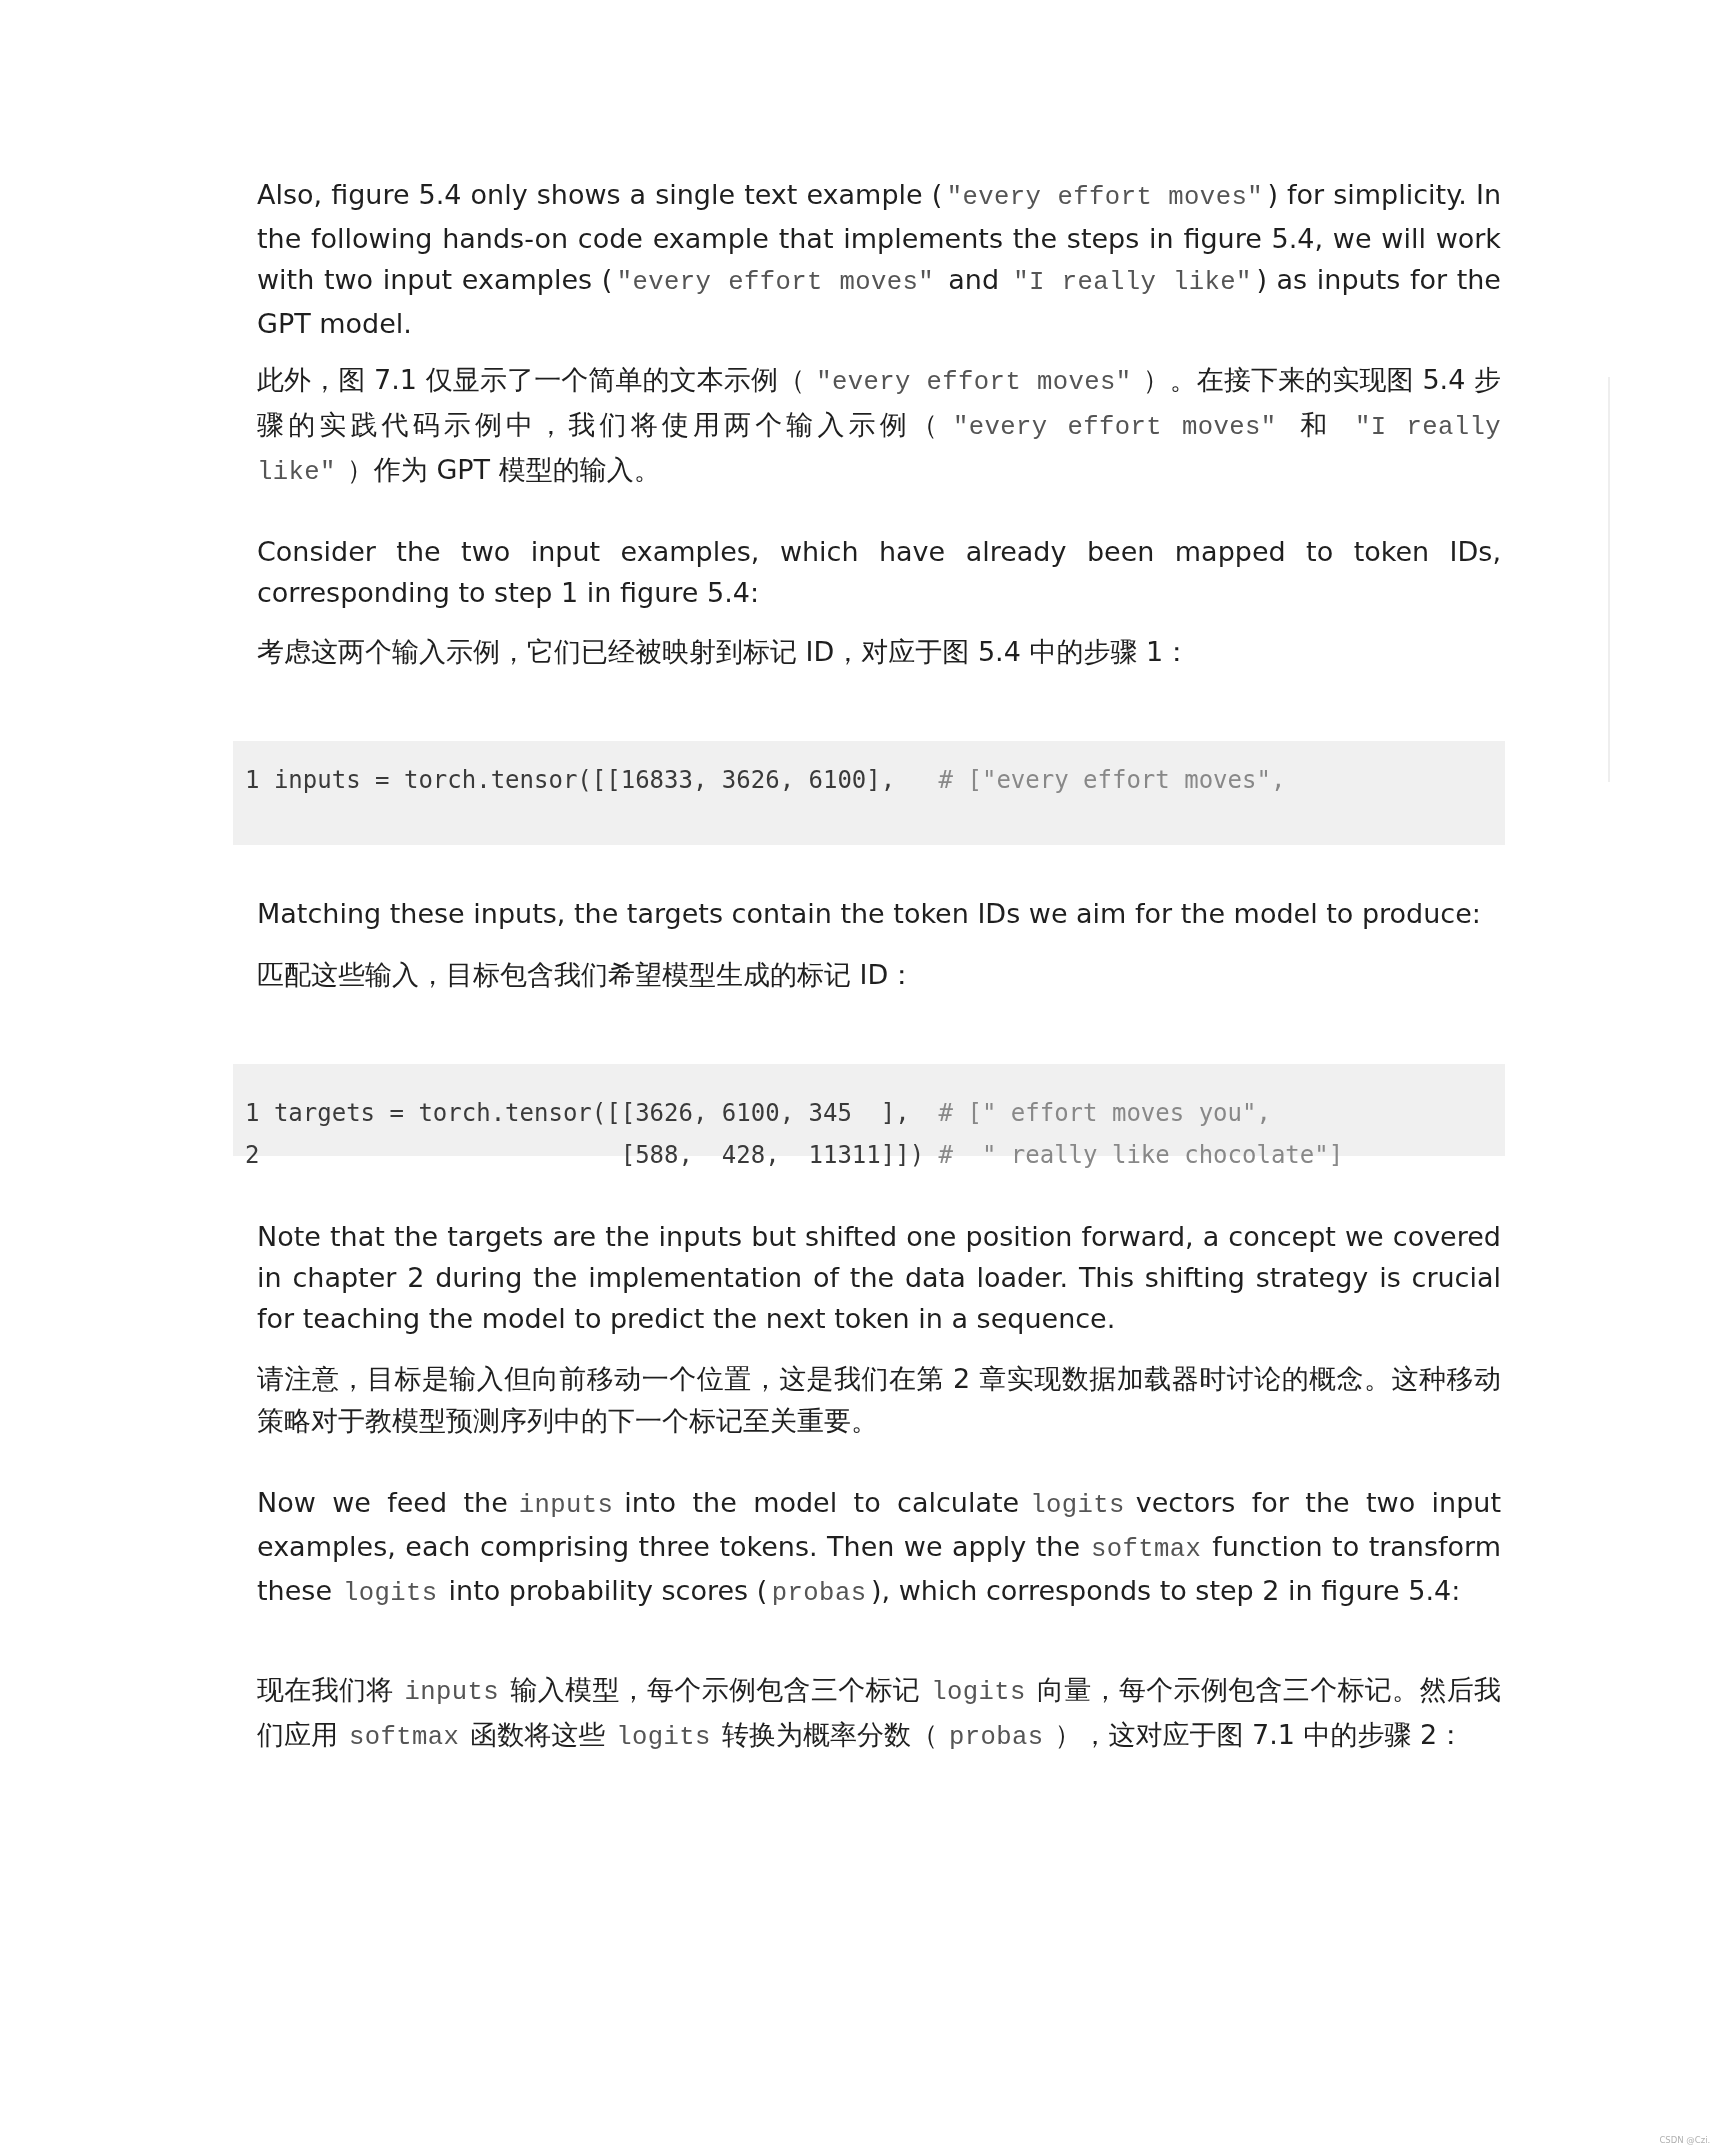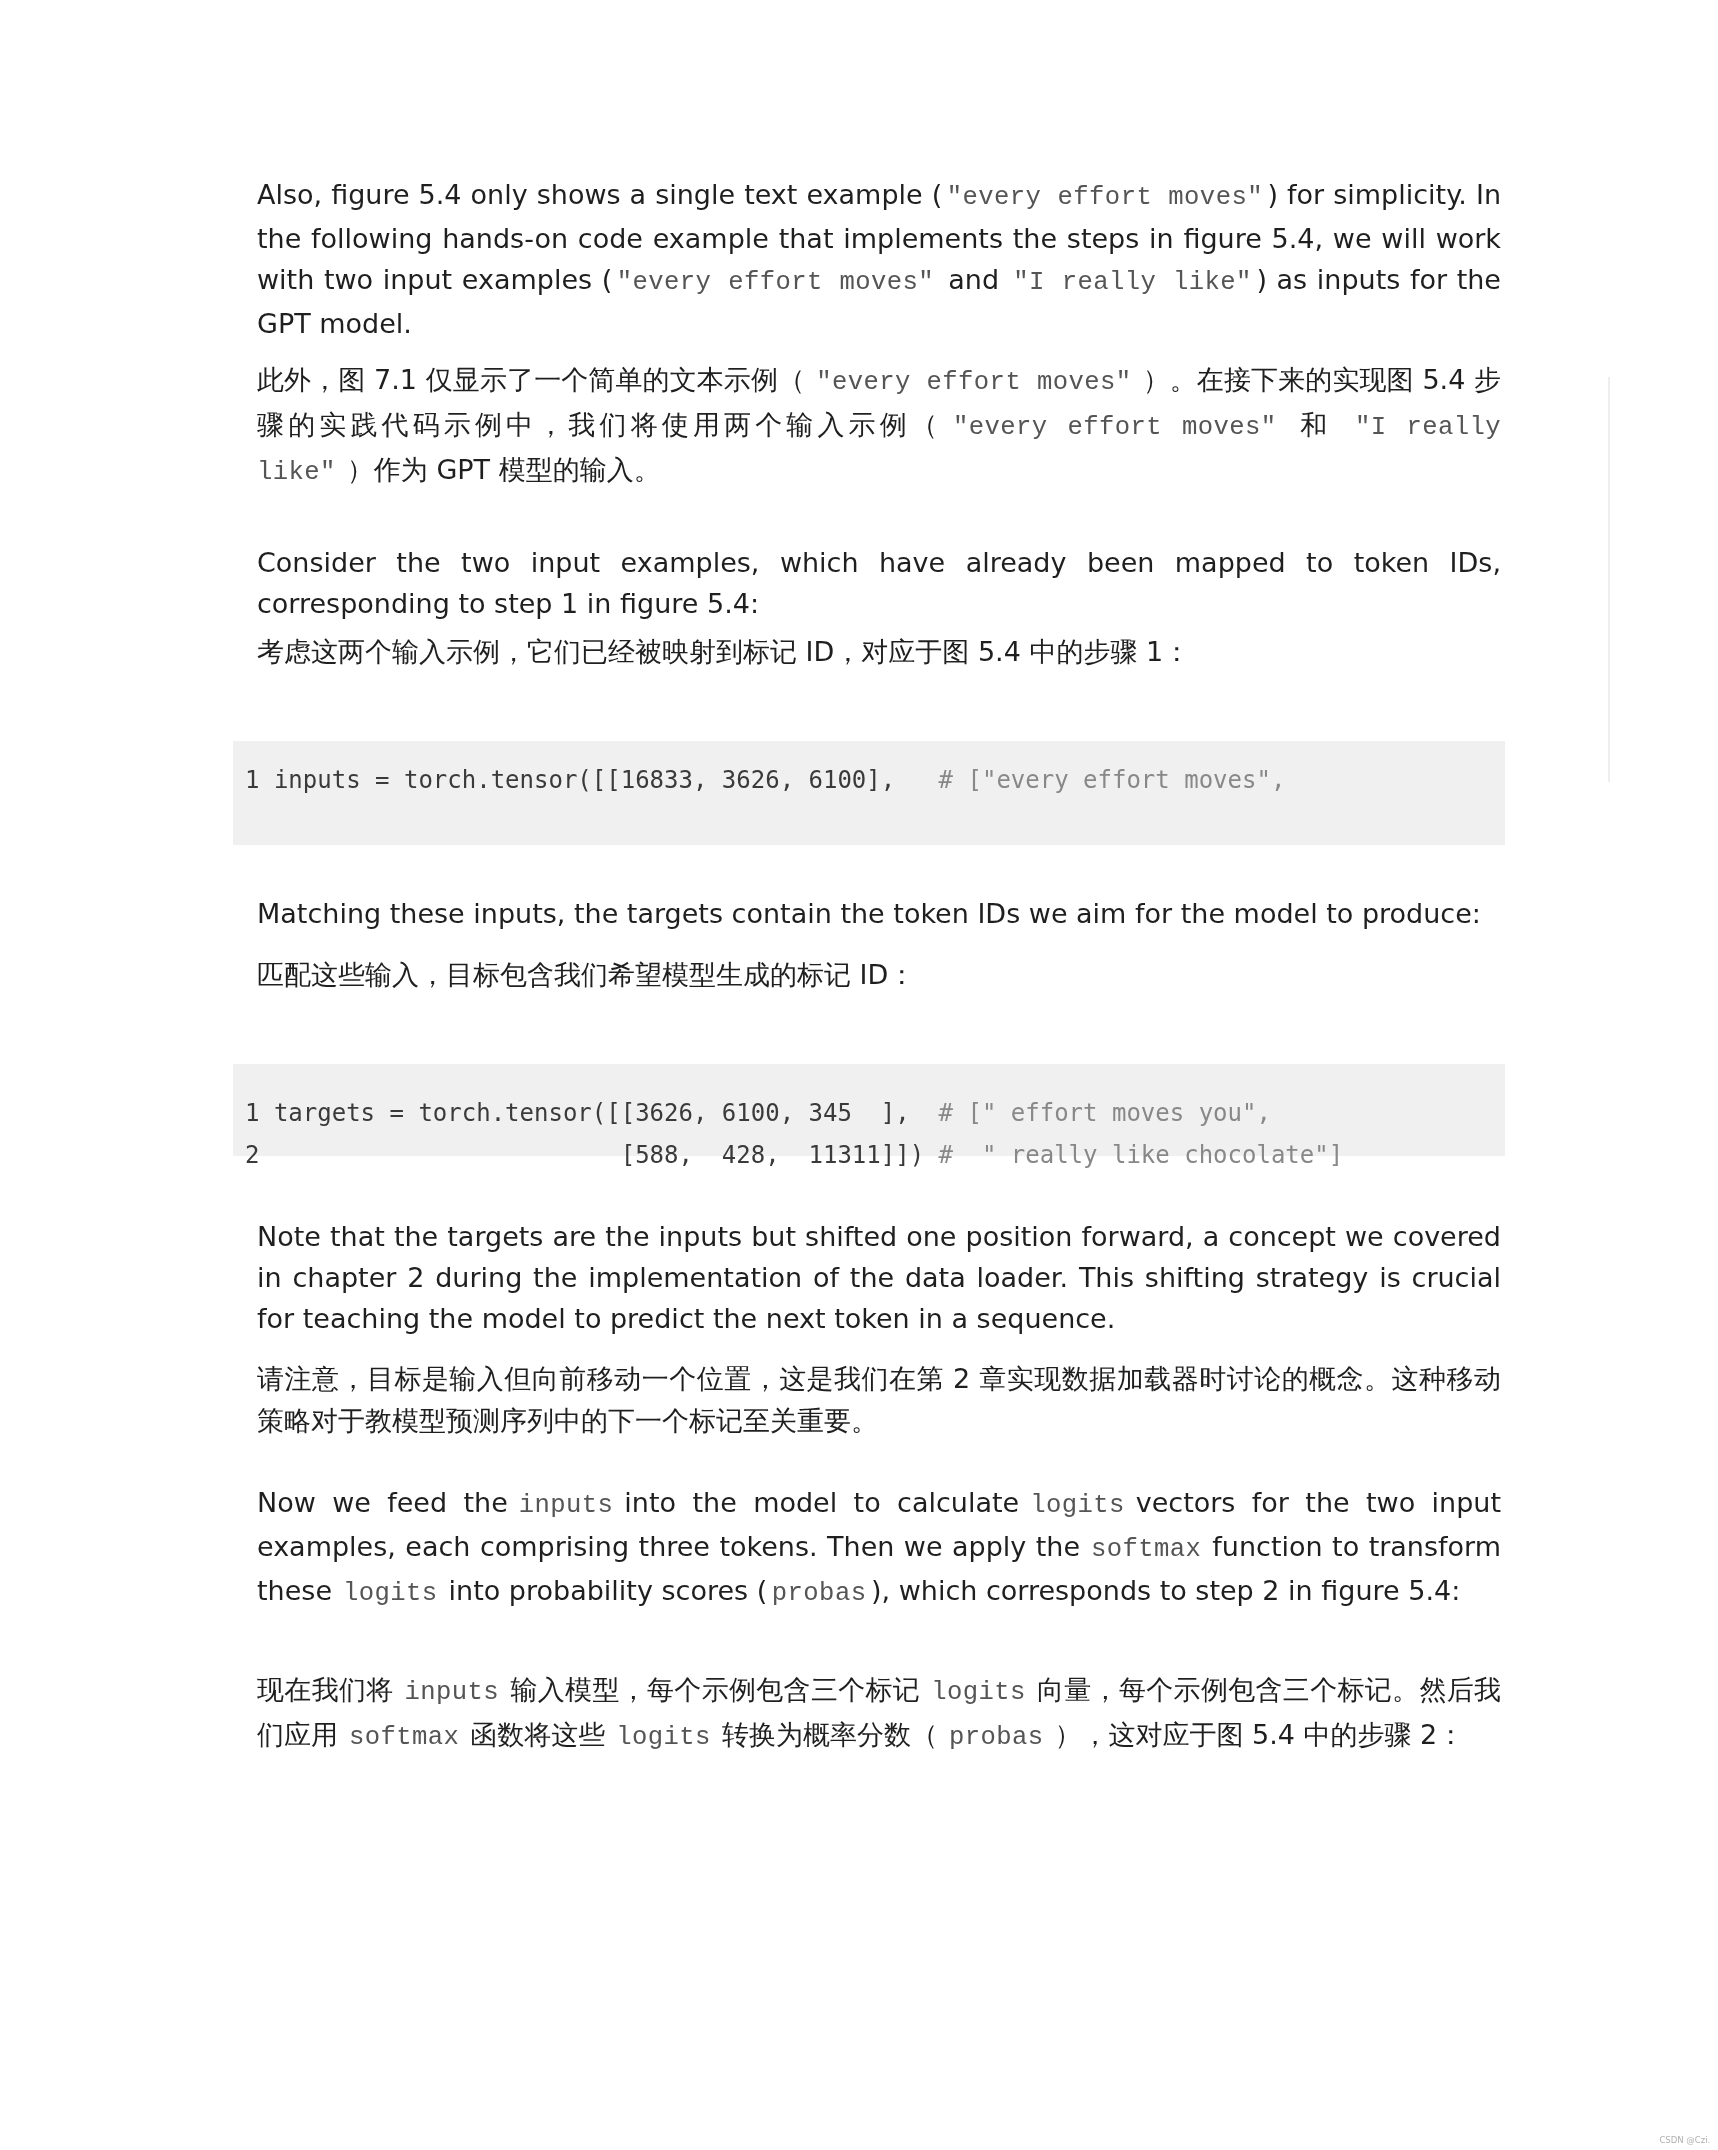"Consider the two input examples," p.para { margin-top: 11px -> none }
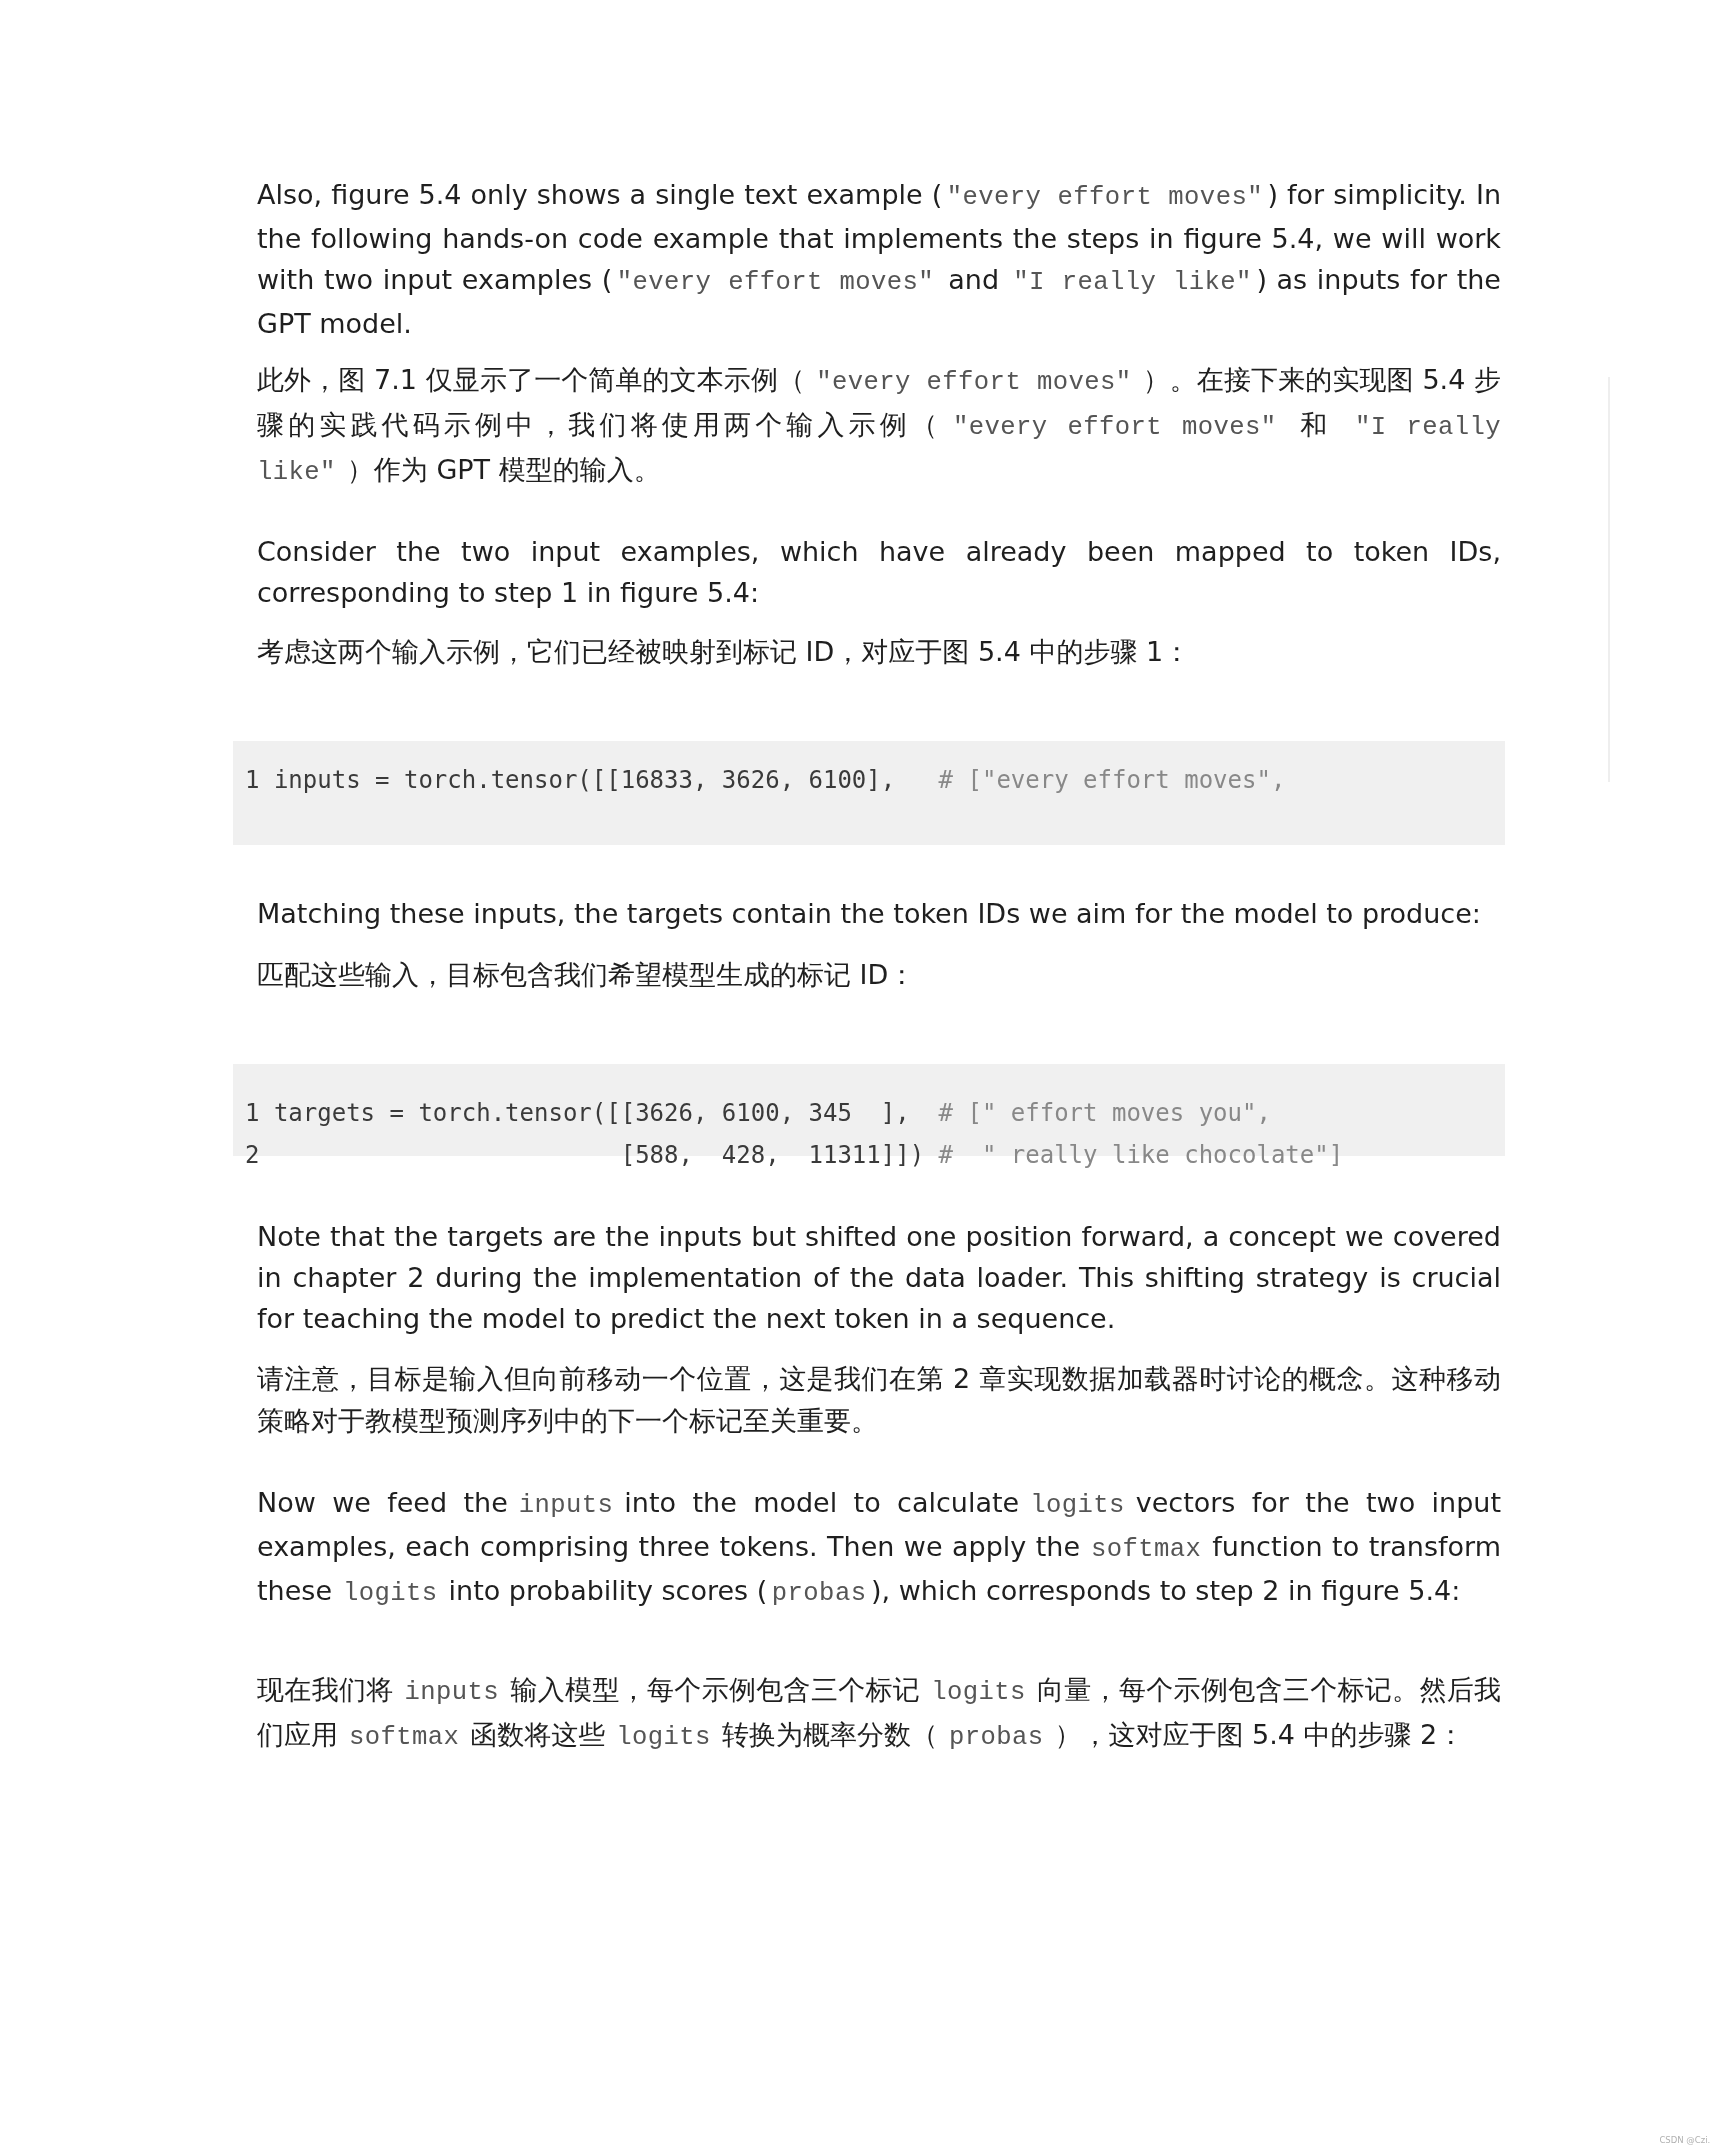"），这对应于图 5.4 中的步骤 2：" span { text: 5.4 -> 7.1 }
